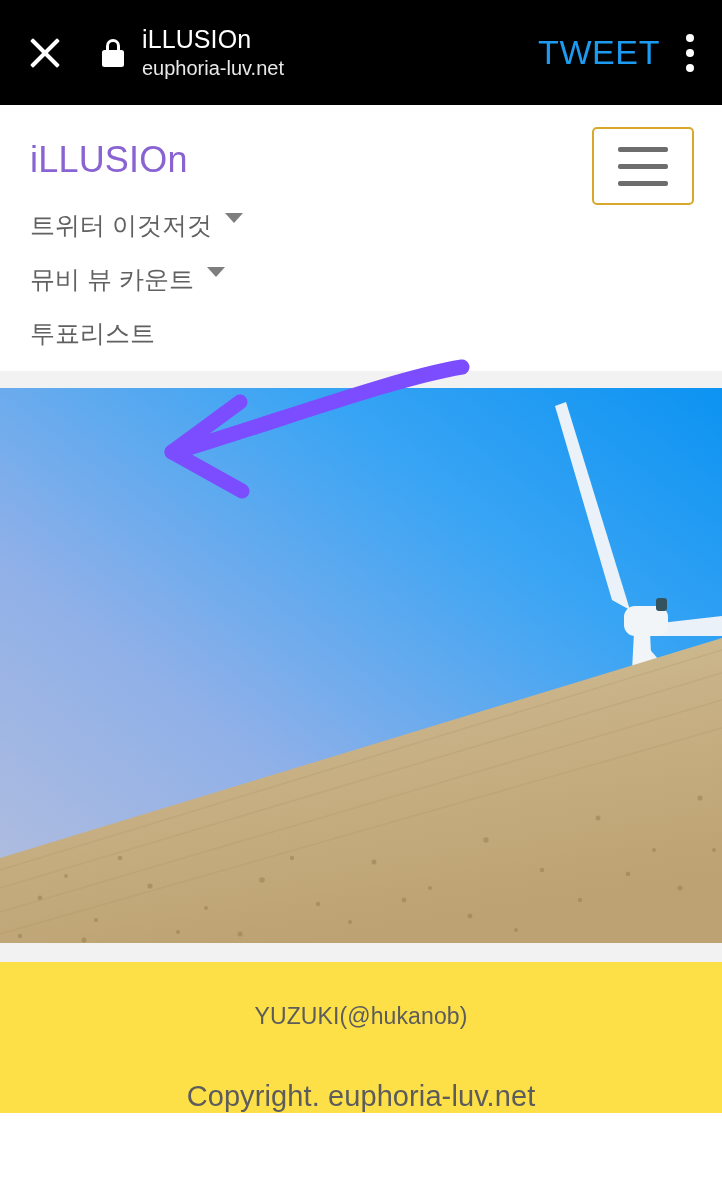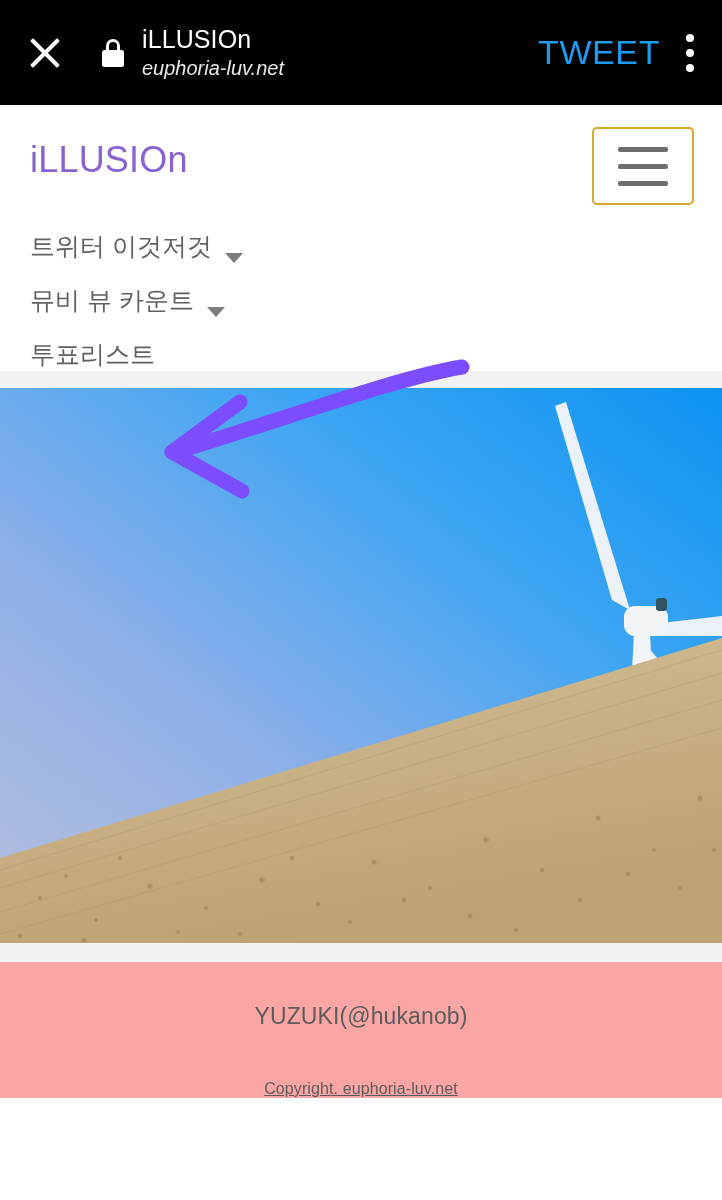"euphoria-luv.net" .site-url { font-style: italic -> none }
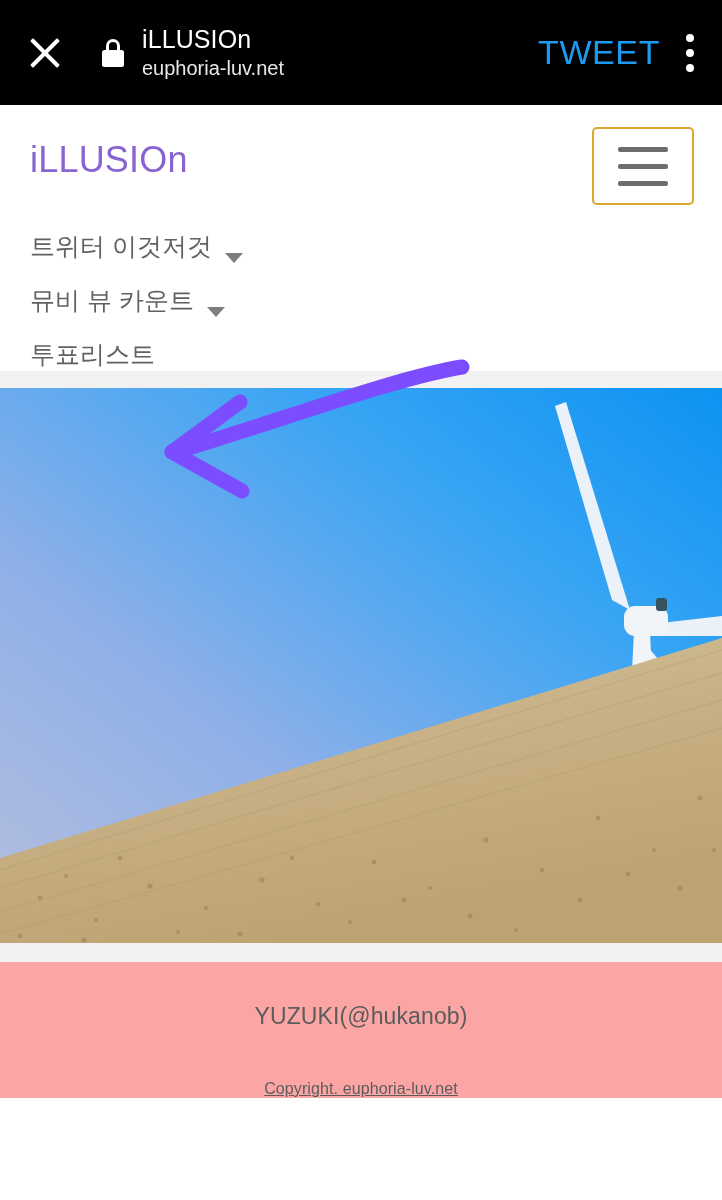"트위터 이것저것" .navitem { align-items: flex-end -> flex-start }
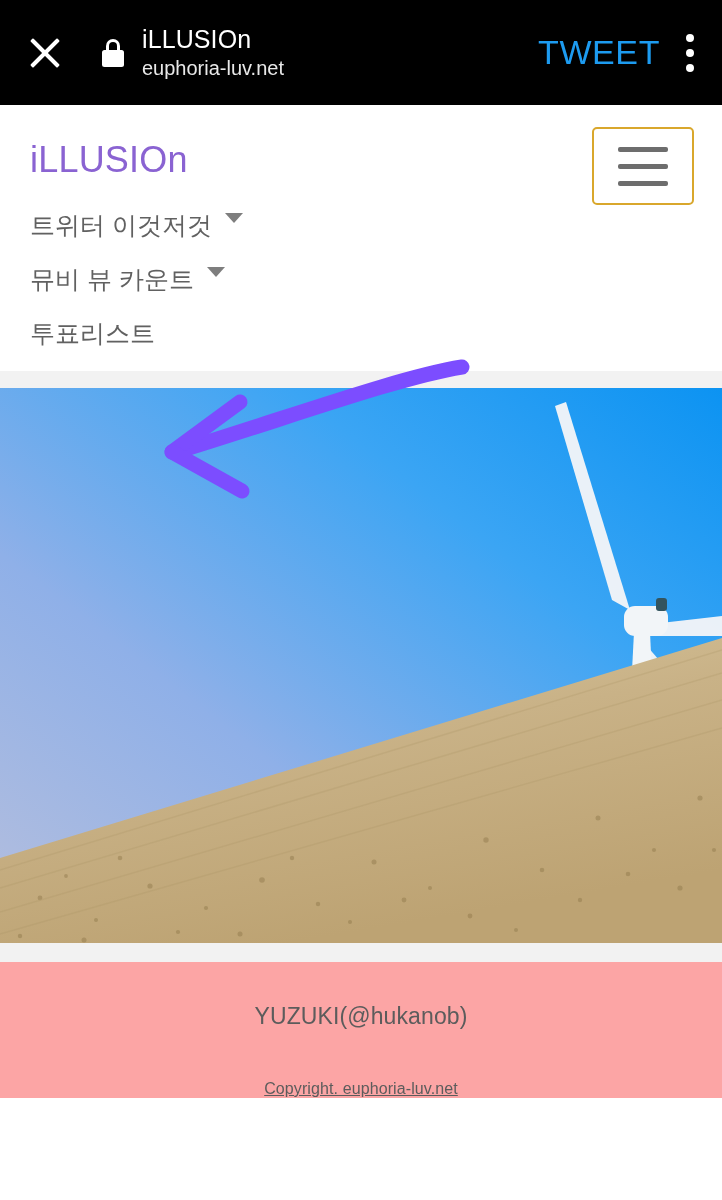"YUZUKI(@hukanob)" .footer { background: #fca5a5 -> #fde047 }
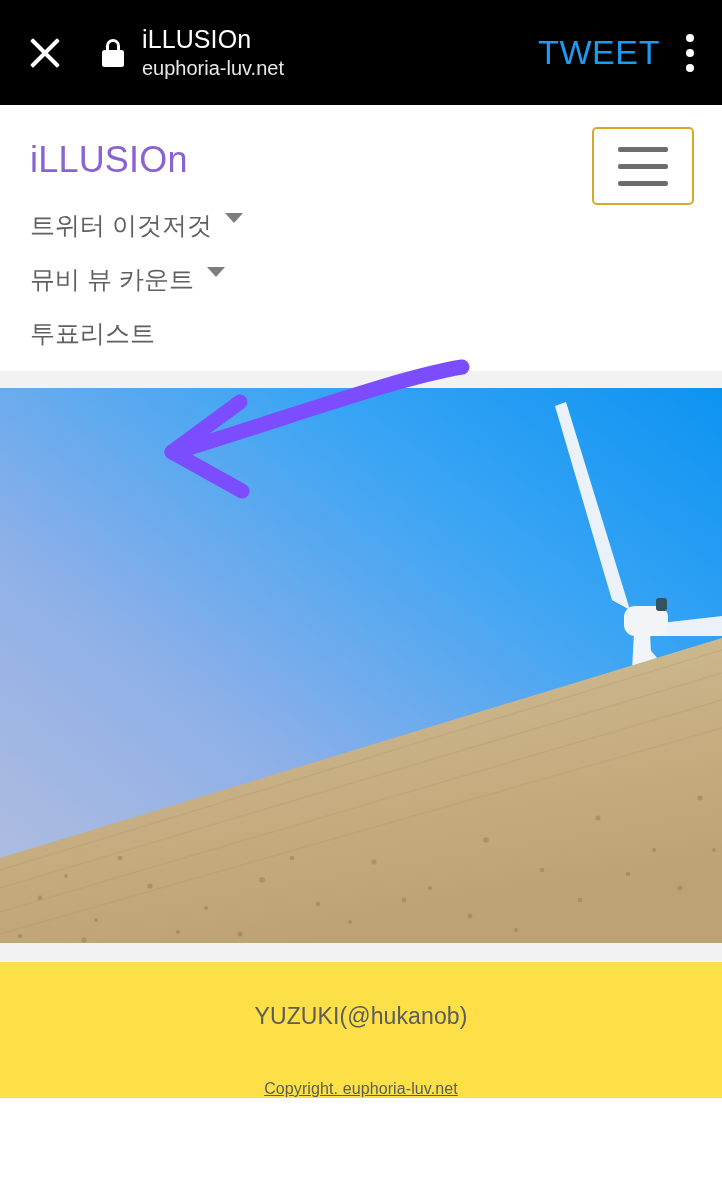"Copyright. euphoria-luv.net" .copyright { font-size: 16px -> 29px; text-decoration: underline -> none }
